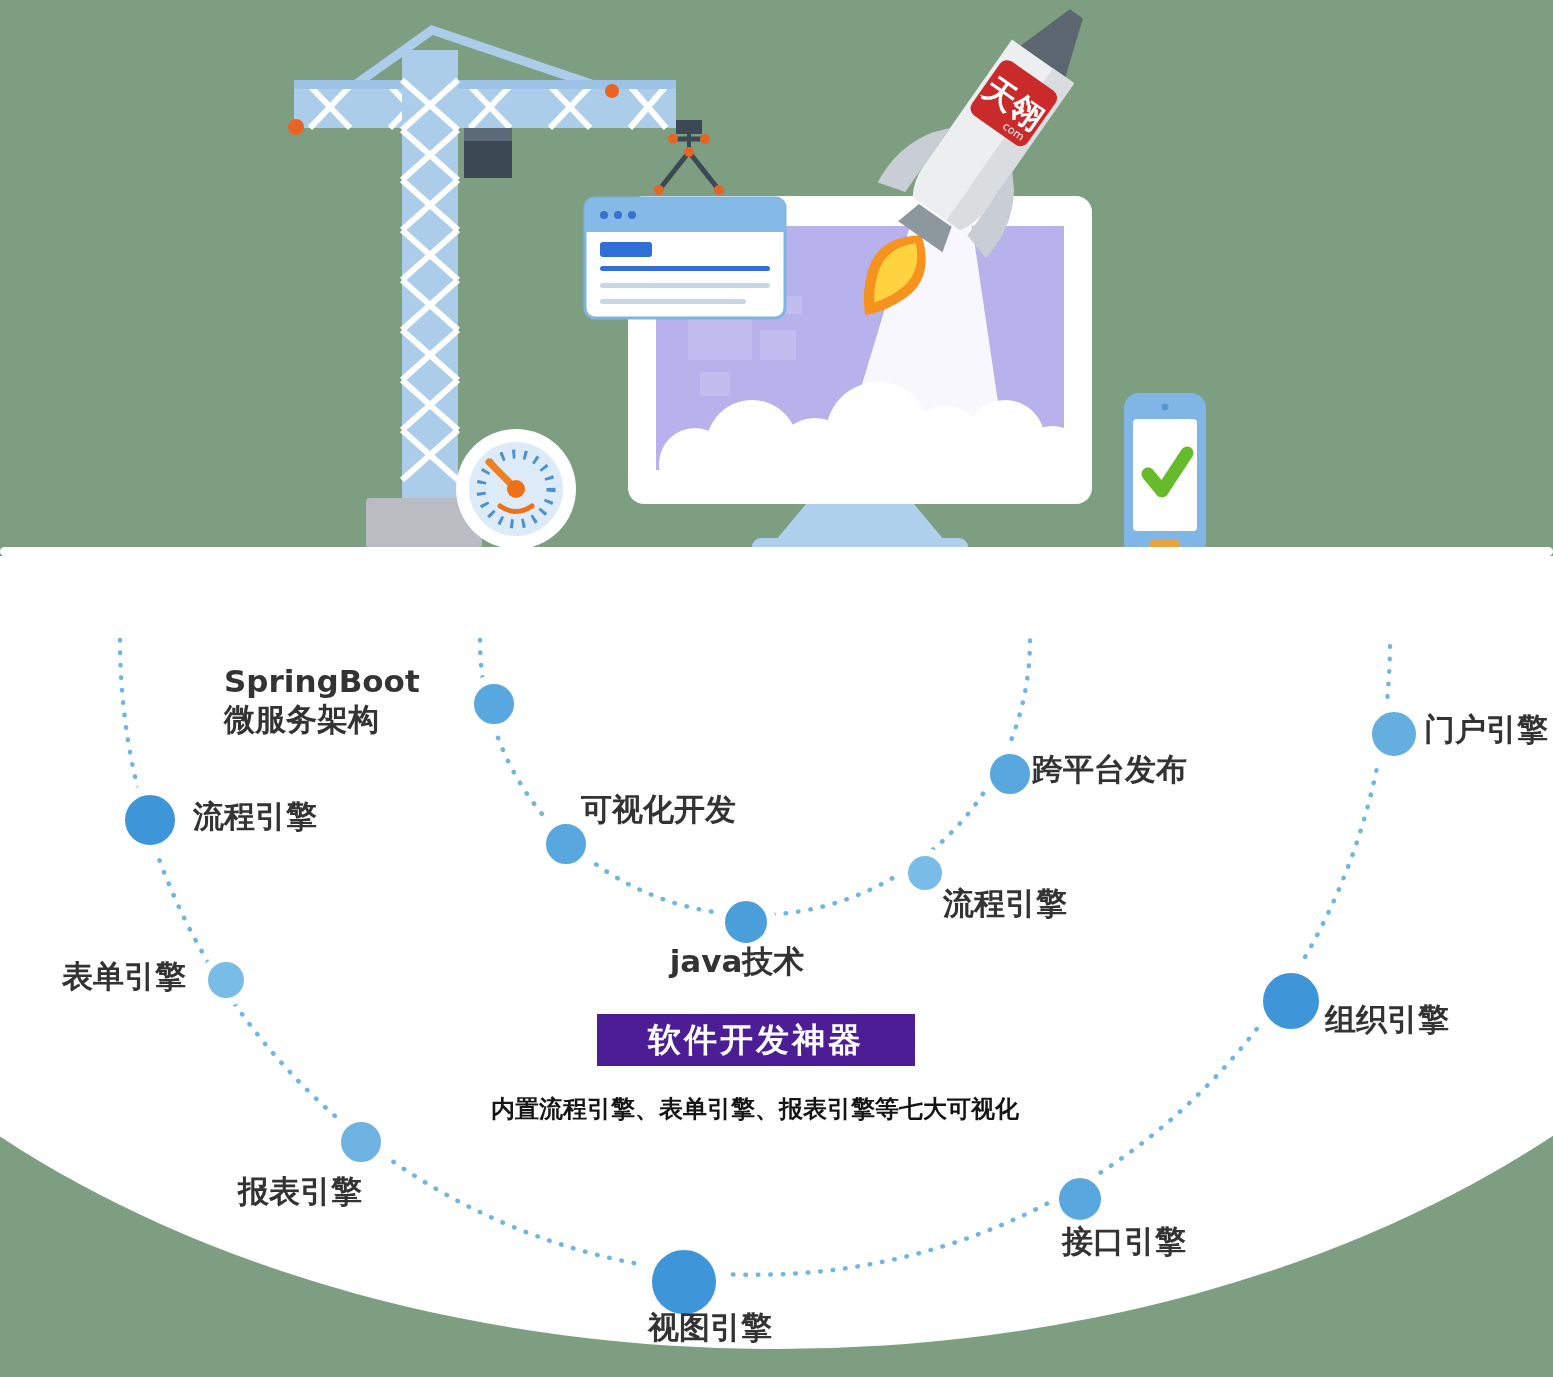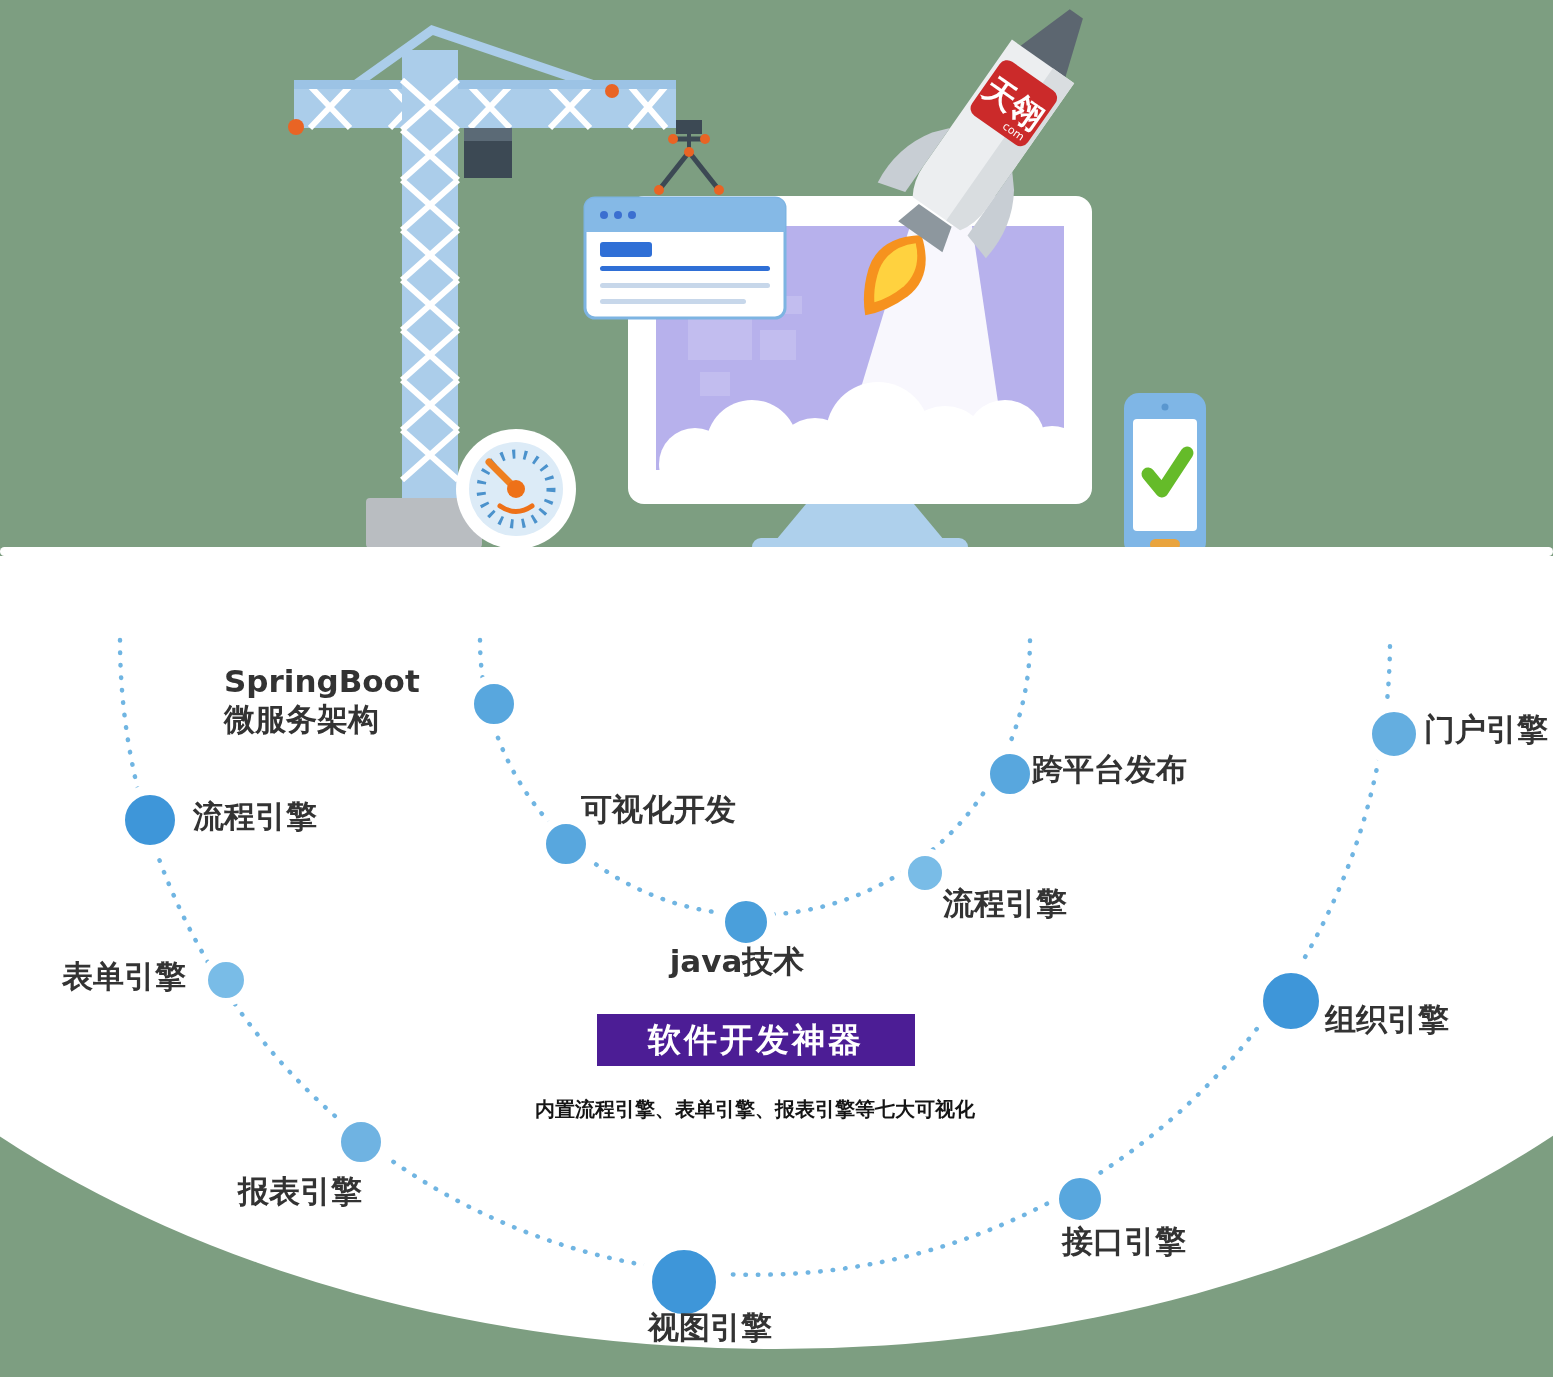"内置流程引擎、表单引擎、报表引擎等七大可视化" #description { font-size: 20px -> 24px }
